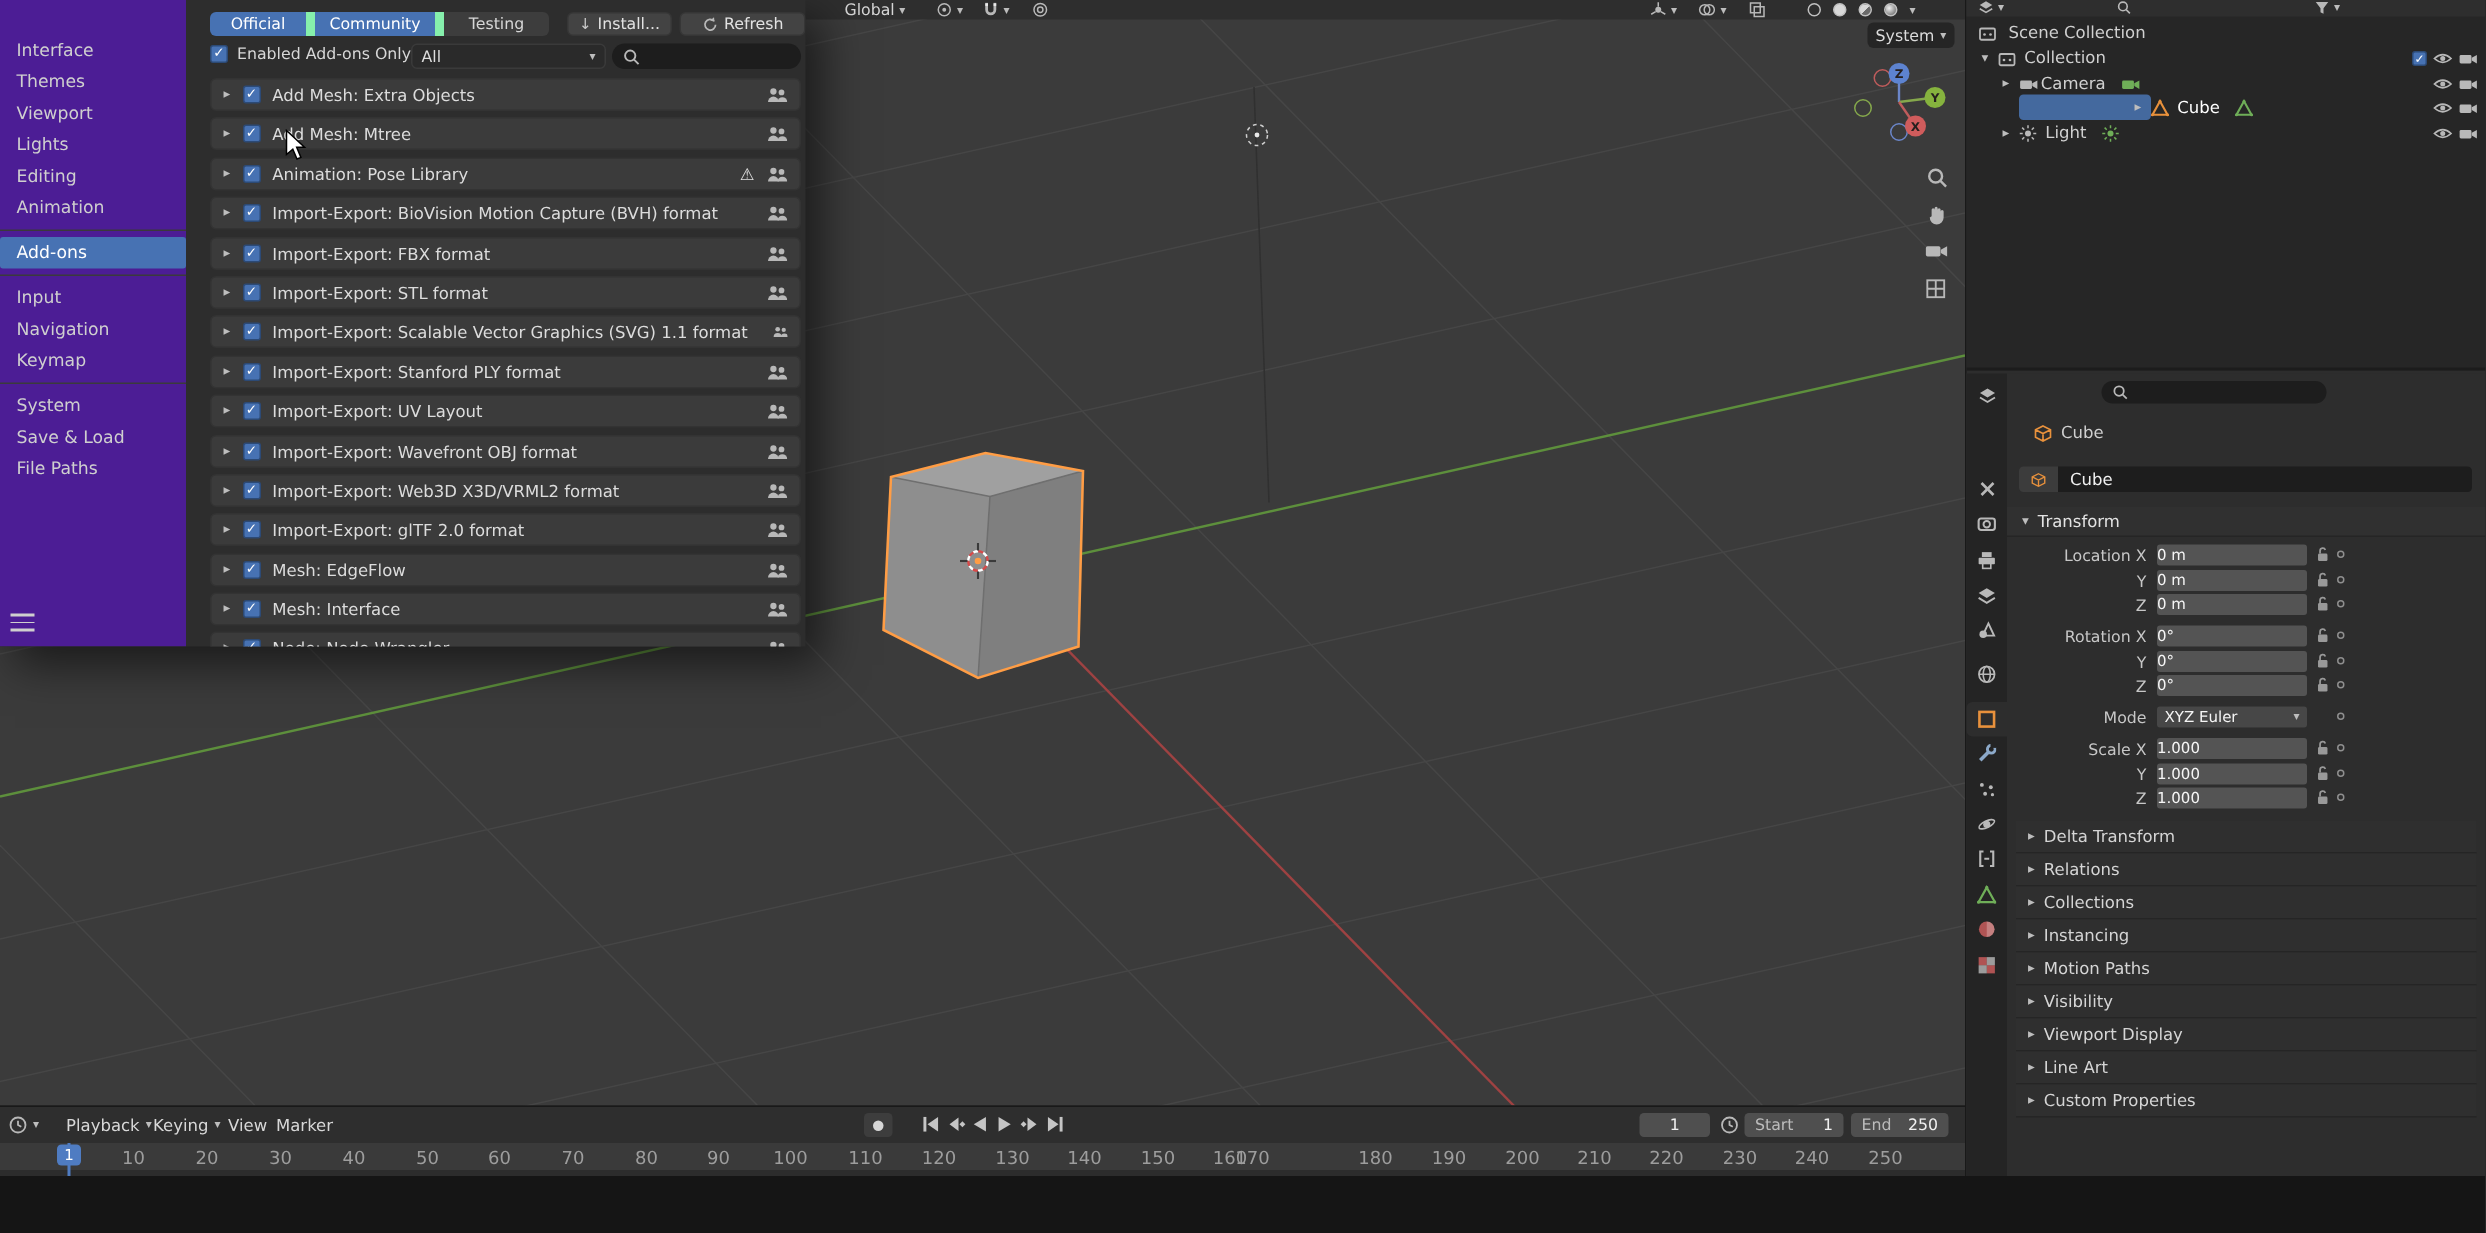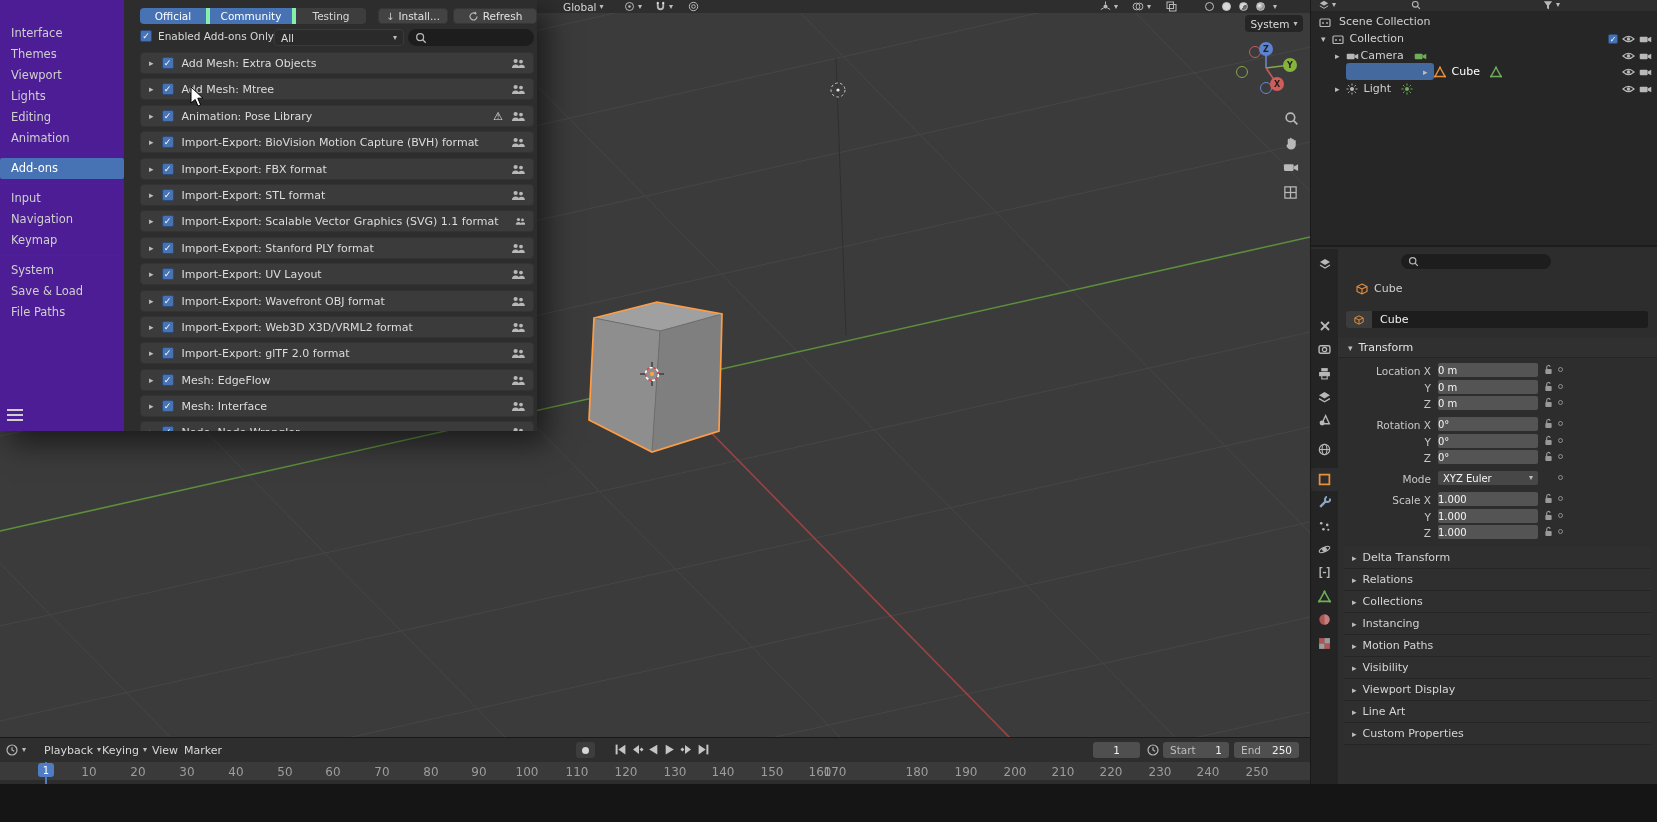"Official" .ptab { border-right: 4px solid #86efac -> 6px solid #86efac }
